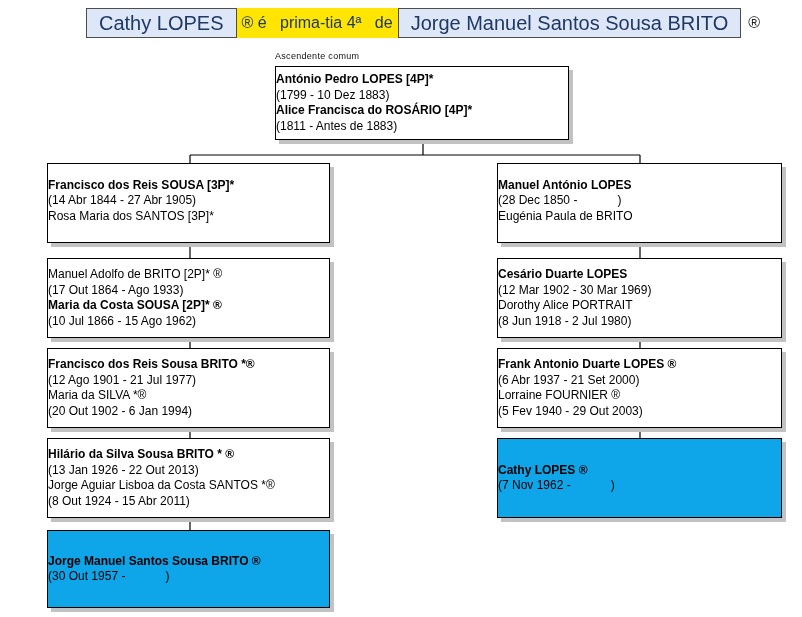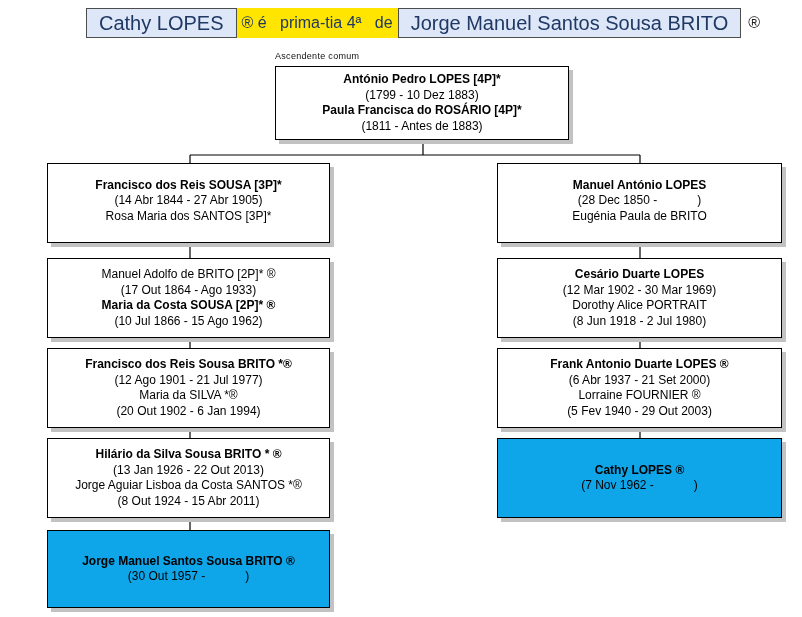"António Pedro LOPES [4P]*" .pbox { align-items: center -> flex-start }
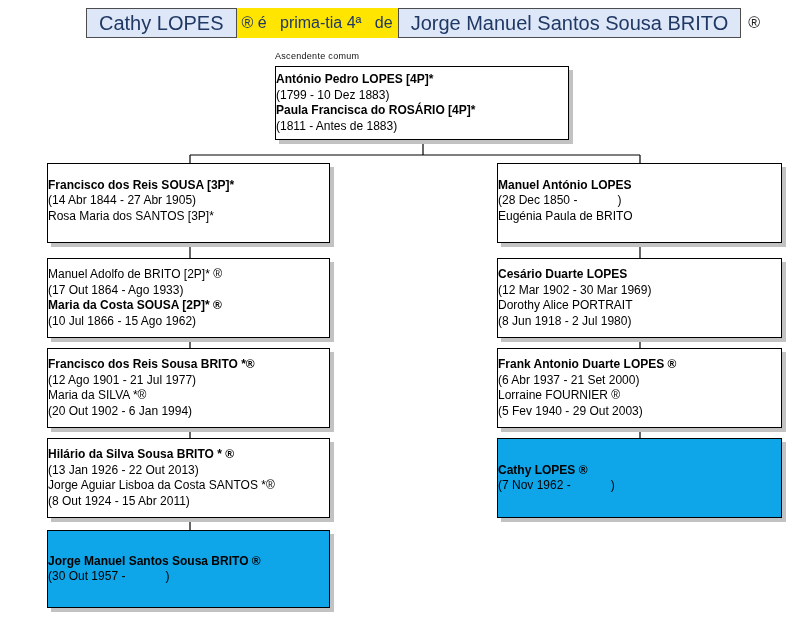"Paula Francisca do ROSÁRIO [4P]*" div.box-line { text: Paula -> Alice }
